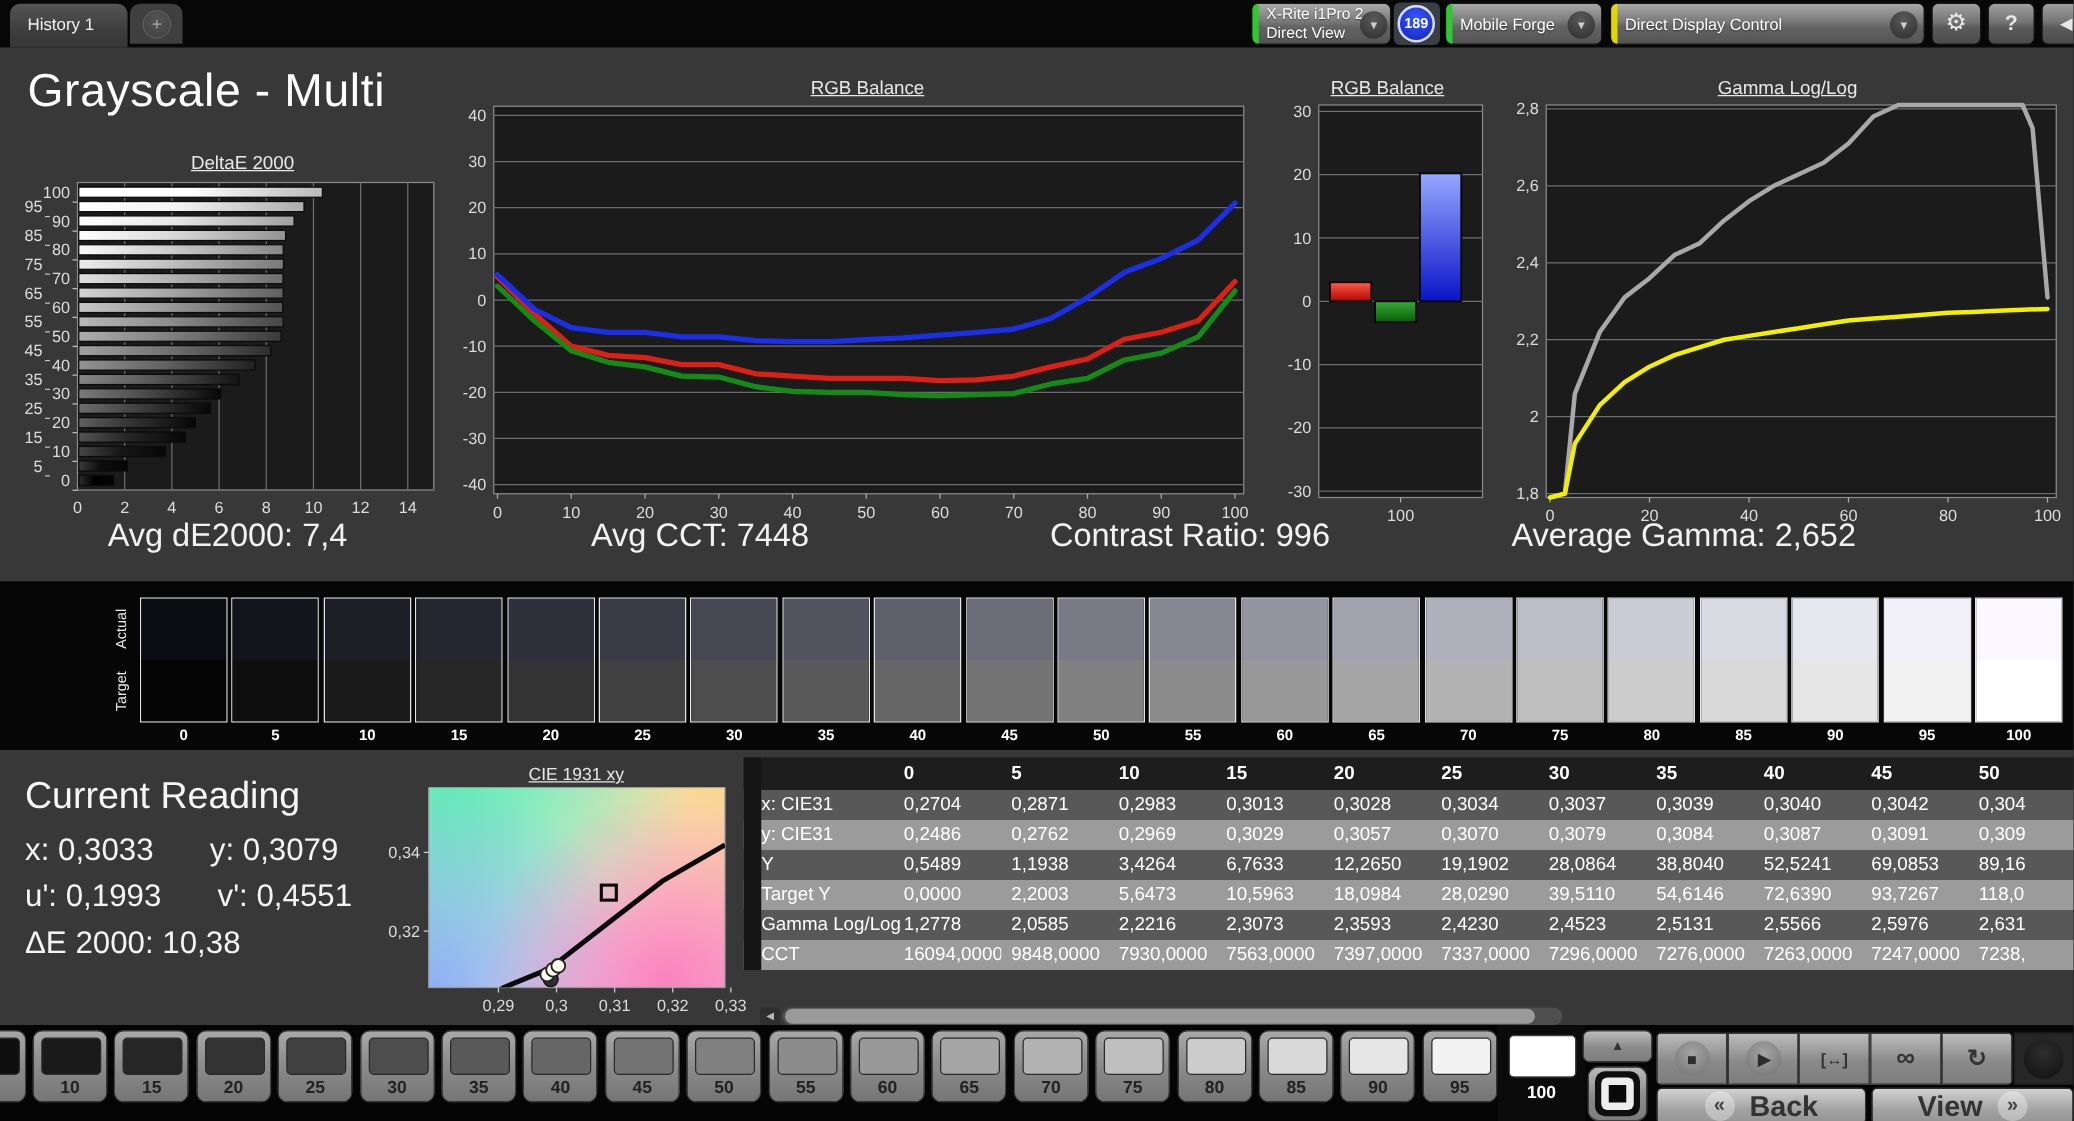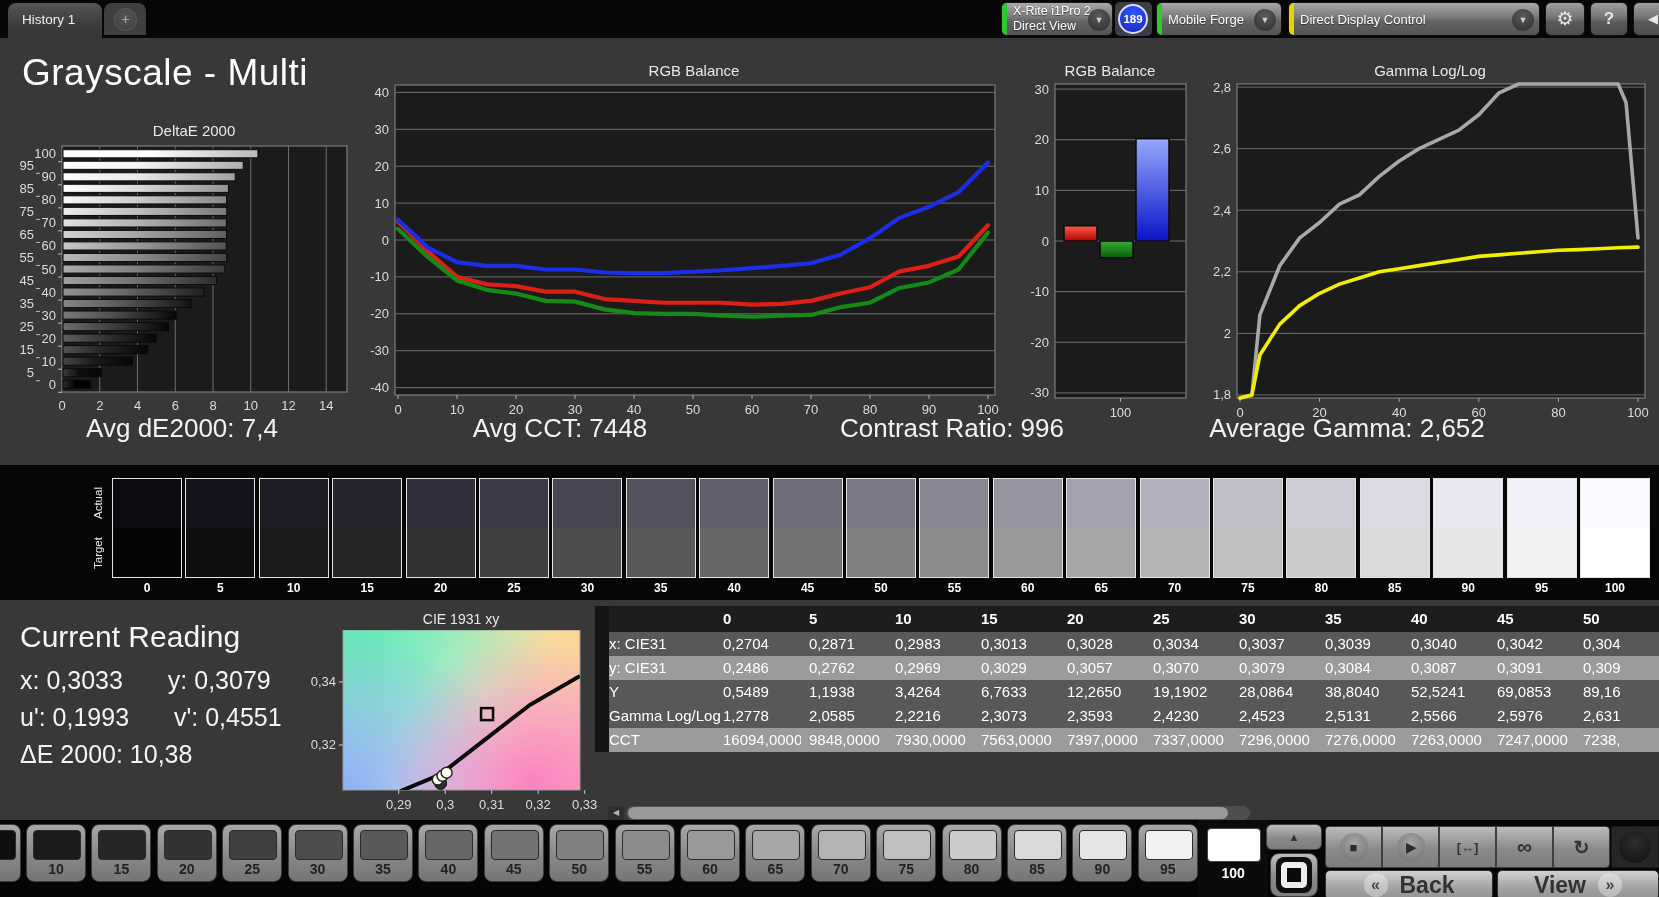"RGB Balance" .charttitle { text-decoration: none -> underline }
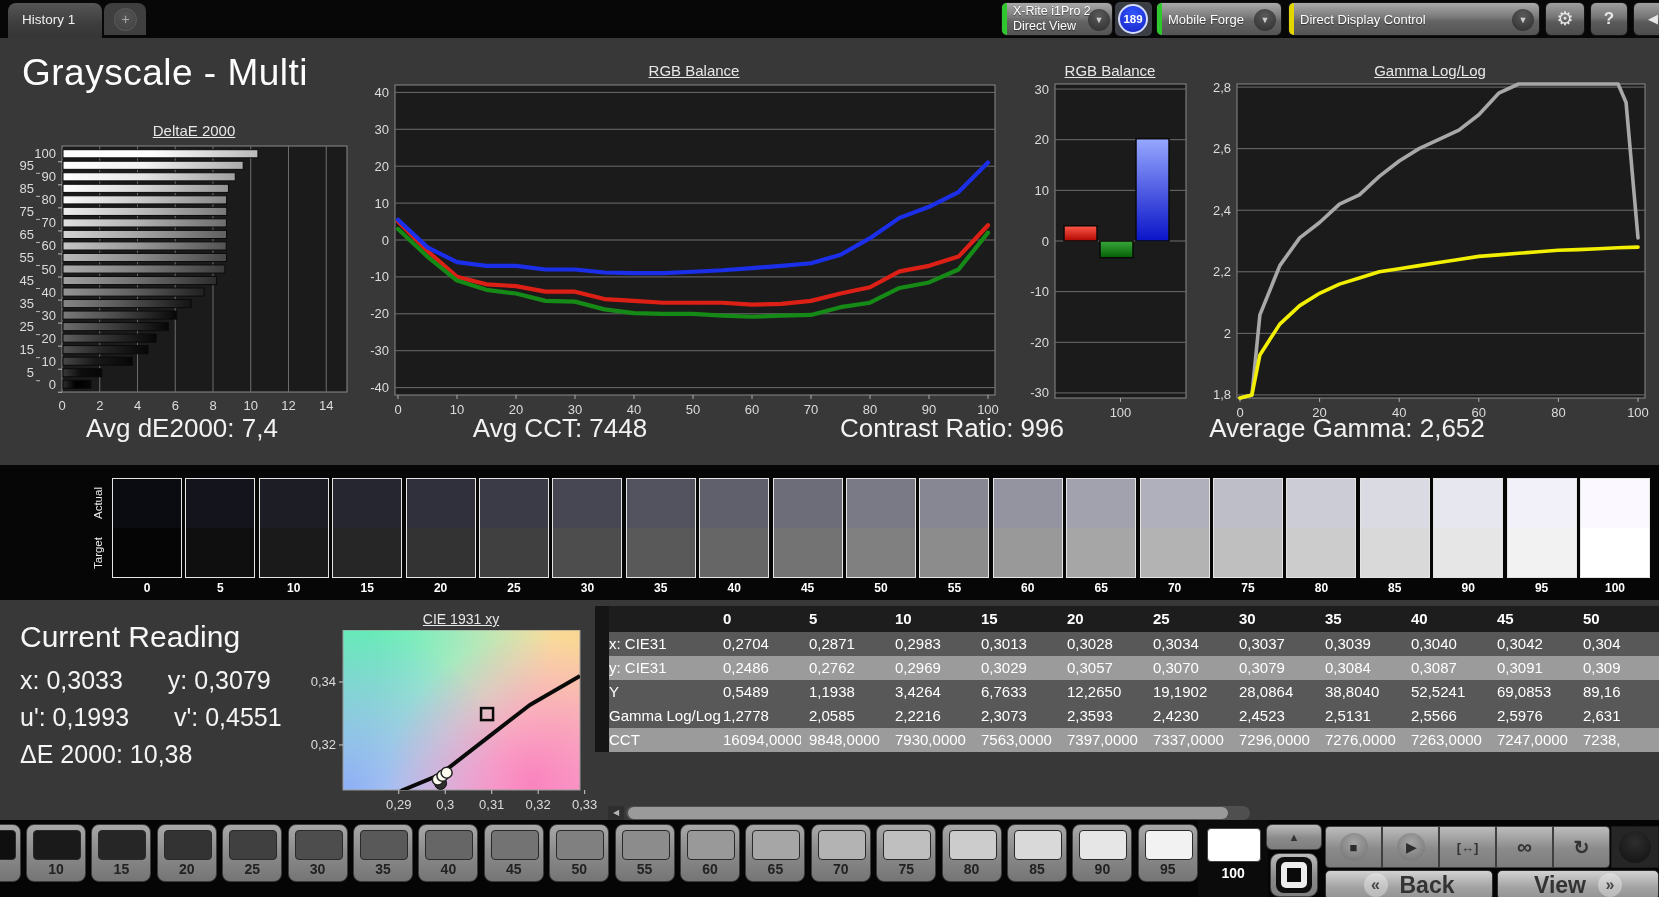"Target Y" div.trow { html: none -> <div> <div></div> <div>Target Y</div> <div>0,0000</div> <div>2,2003</div> <div>5,6473</div> <div>10,5963</div> <div>18,0984</div> <div>28,0290</div> <div>39,5110</div> <div>54,6146</div> <div>72,6390</div> <div>93,7267</div> <div>118,0</div> </div> }
